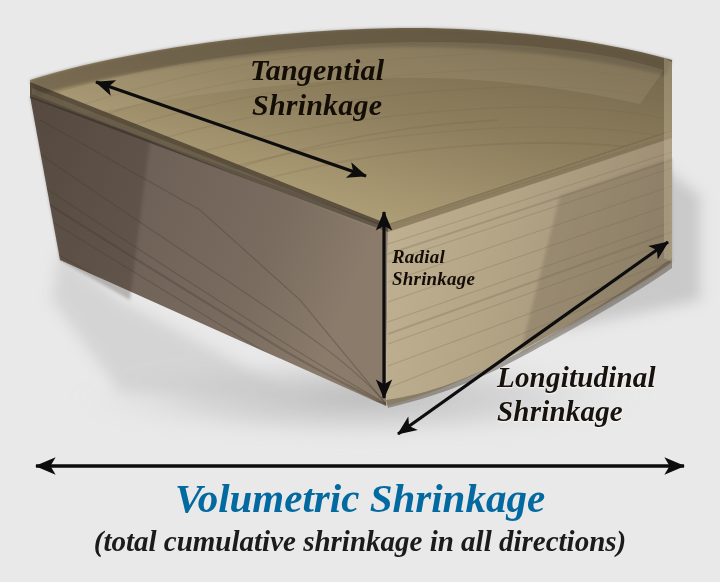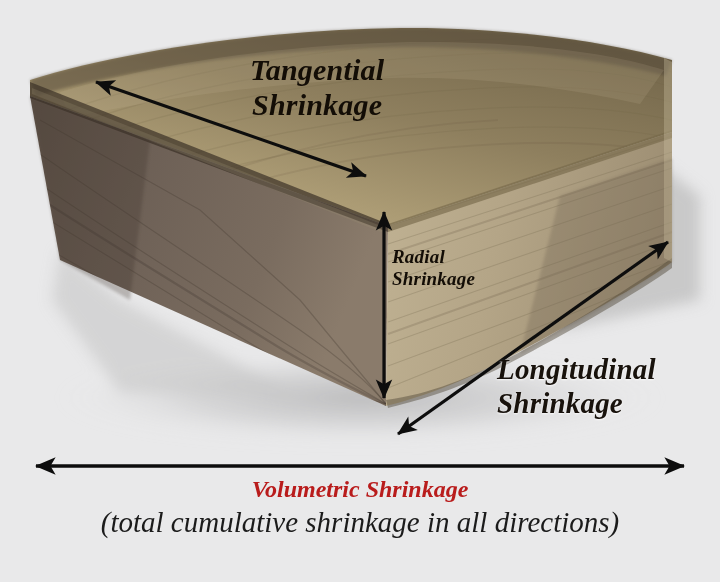"Longitudinal" #label-longitudinal { top: 352px -> 360px }
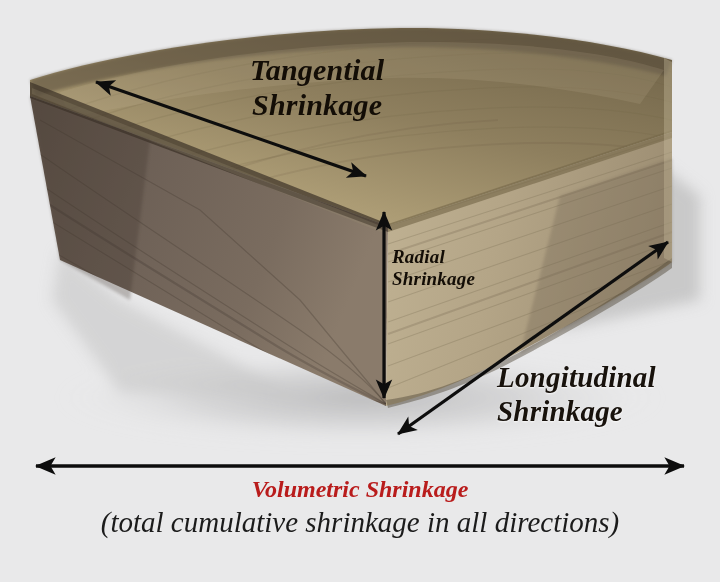"Volumetric Shrinkage" #caption-title { color: #b91c1c -> #0369a1; font-size: 24px -> 41px }
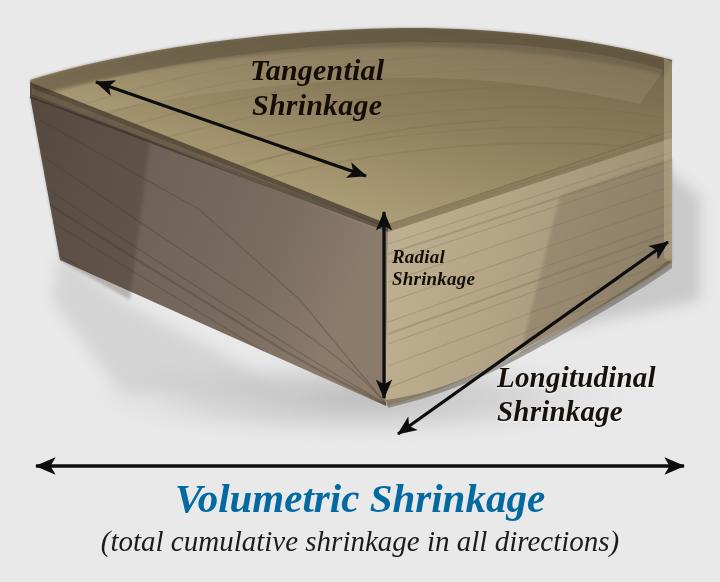"(total cumulative shrinkage in all" #caption-sub { font-weight: normal -> bold }
